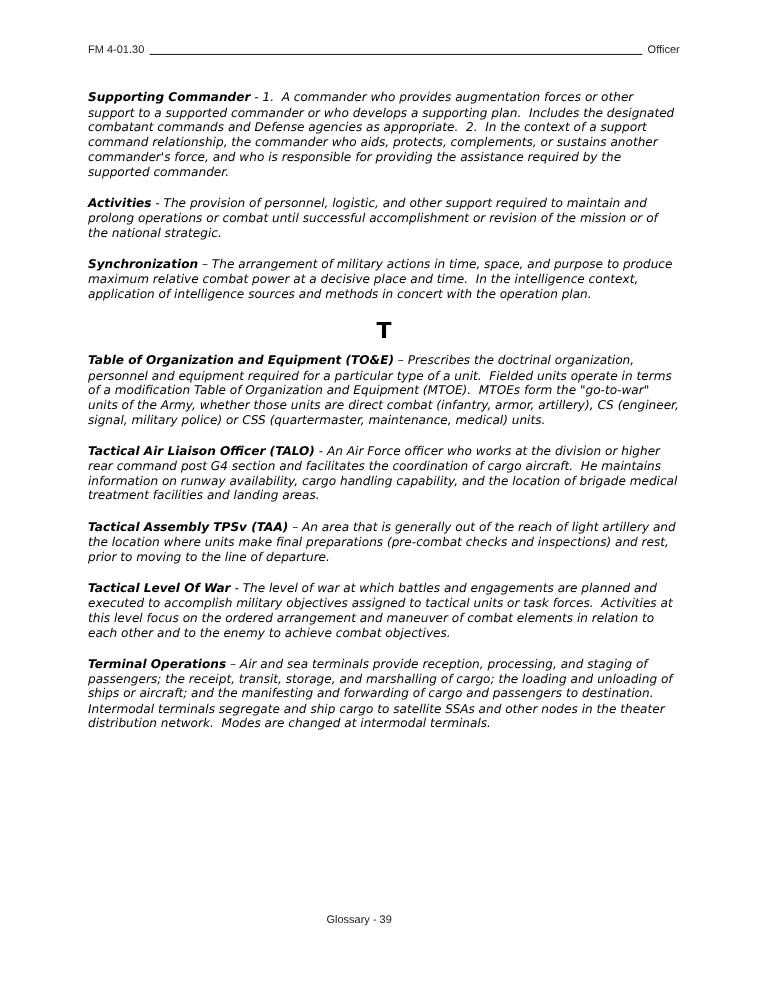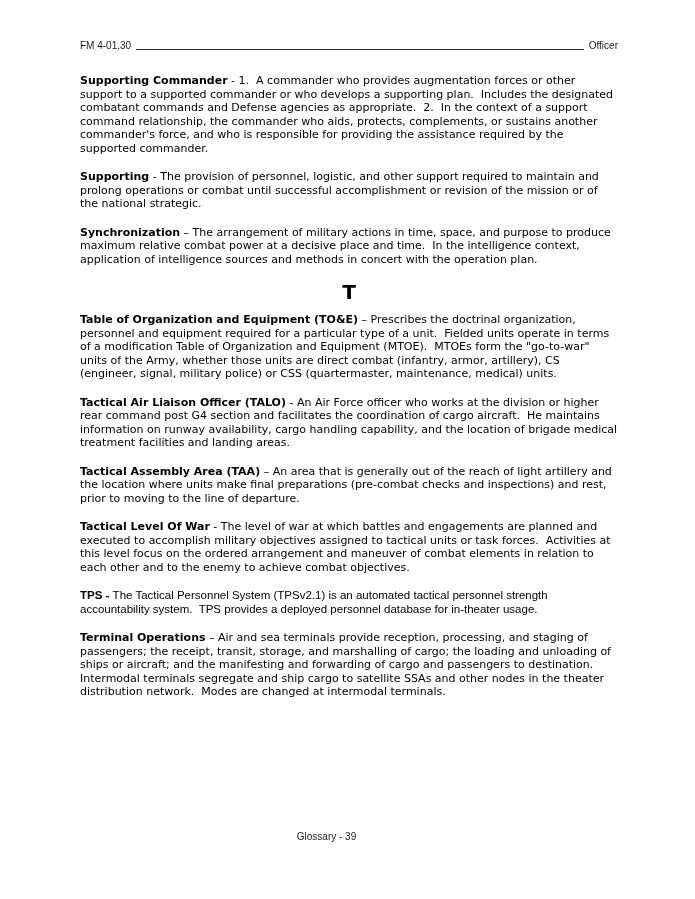"FM 4-01.30" .page-header { margin-bottom: 22px -> 30px }
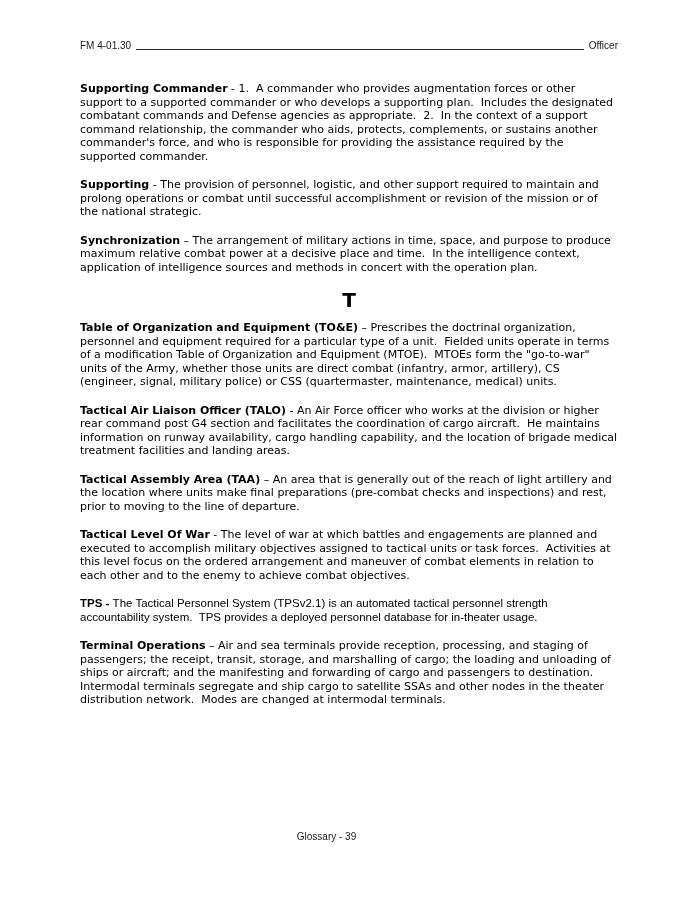"Supporting Commander - 1. A" .entry { font-style: none -> italic }
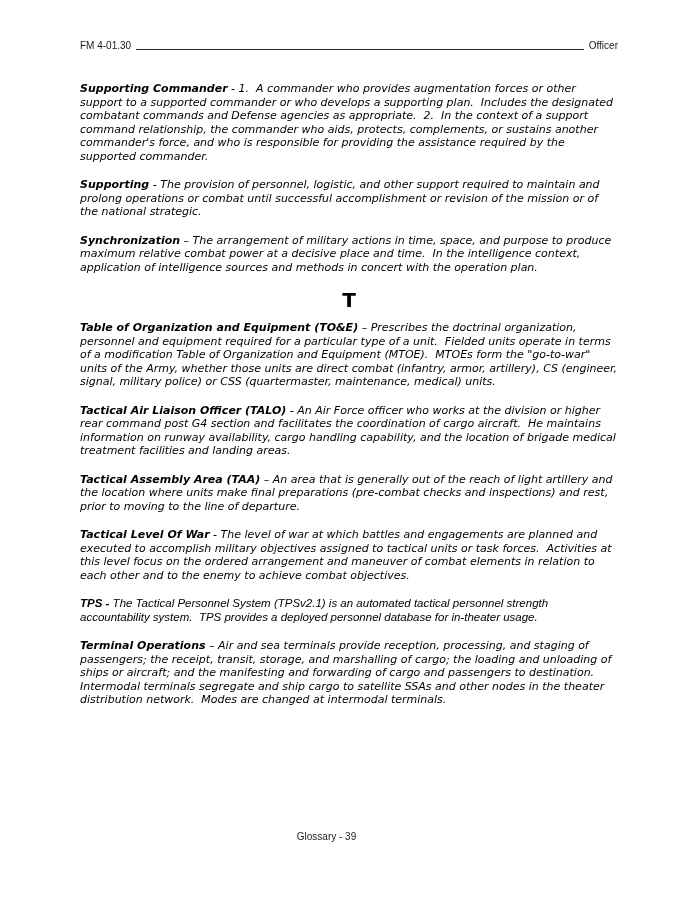"Supporting" span.term { text: Supporting -> Activities }
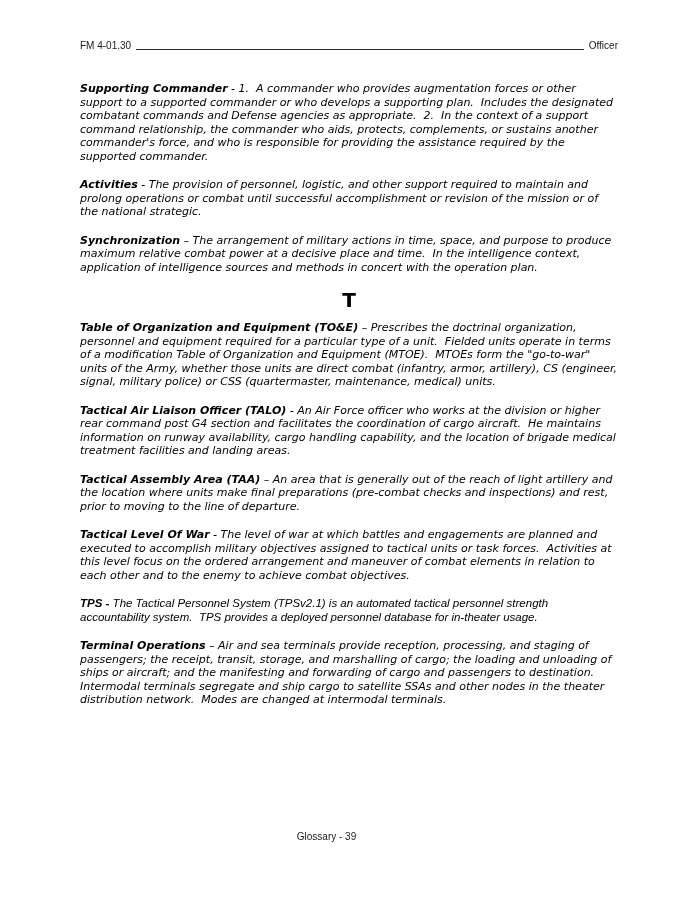"Tactical Assembly Area (TAA)" span.term { text: Area -> TPSv }
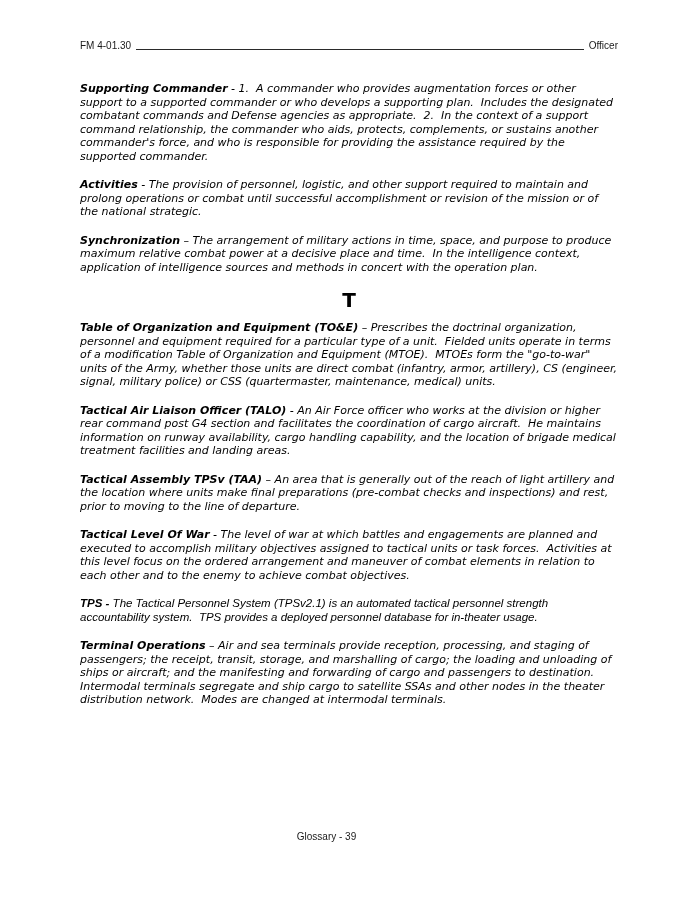"TPS - The Tactical Personnel" p.entry { html: <p><span>TPS</span><span> - </span><span>The Tactical Personnel System (TPSv2.1) is an automated tactical personnel strength accountability system. TPS provides a deployed personnel database for in-theater usage.</span></p> -> none }
